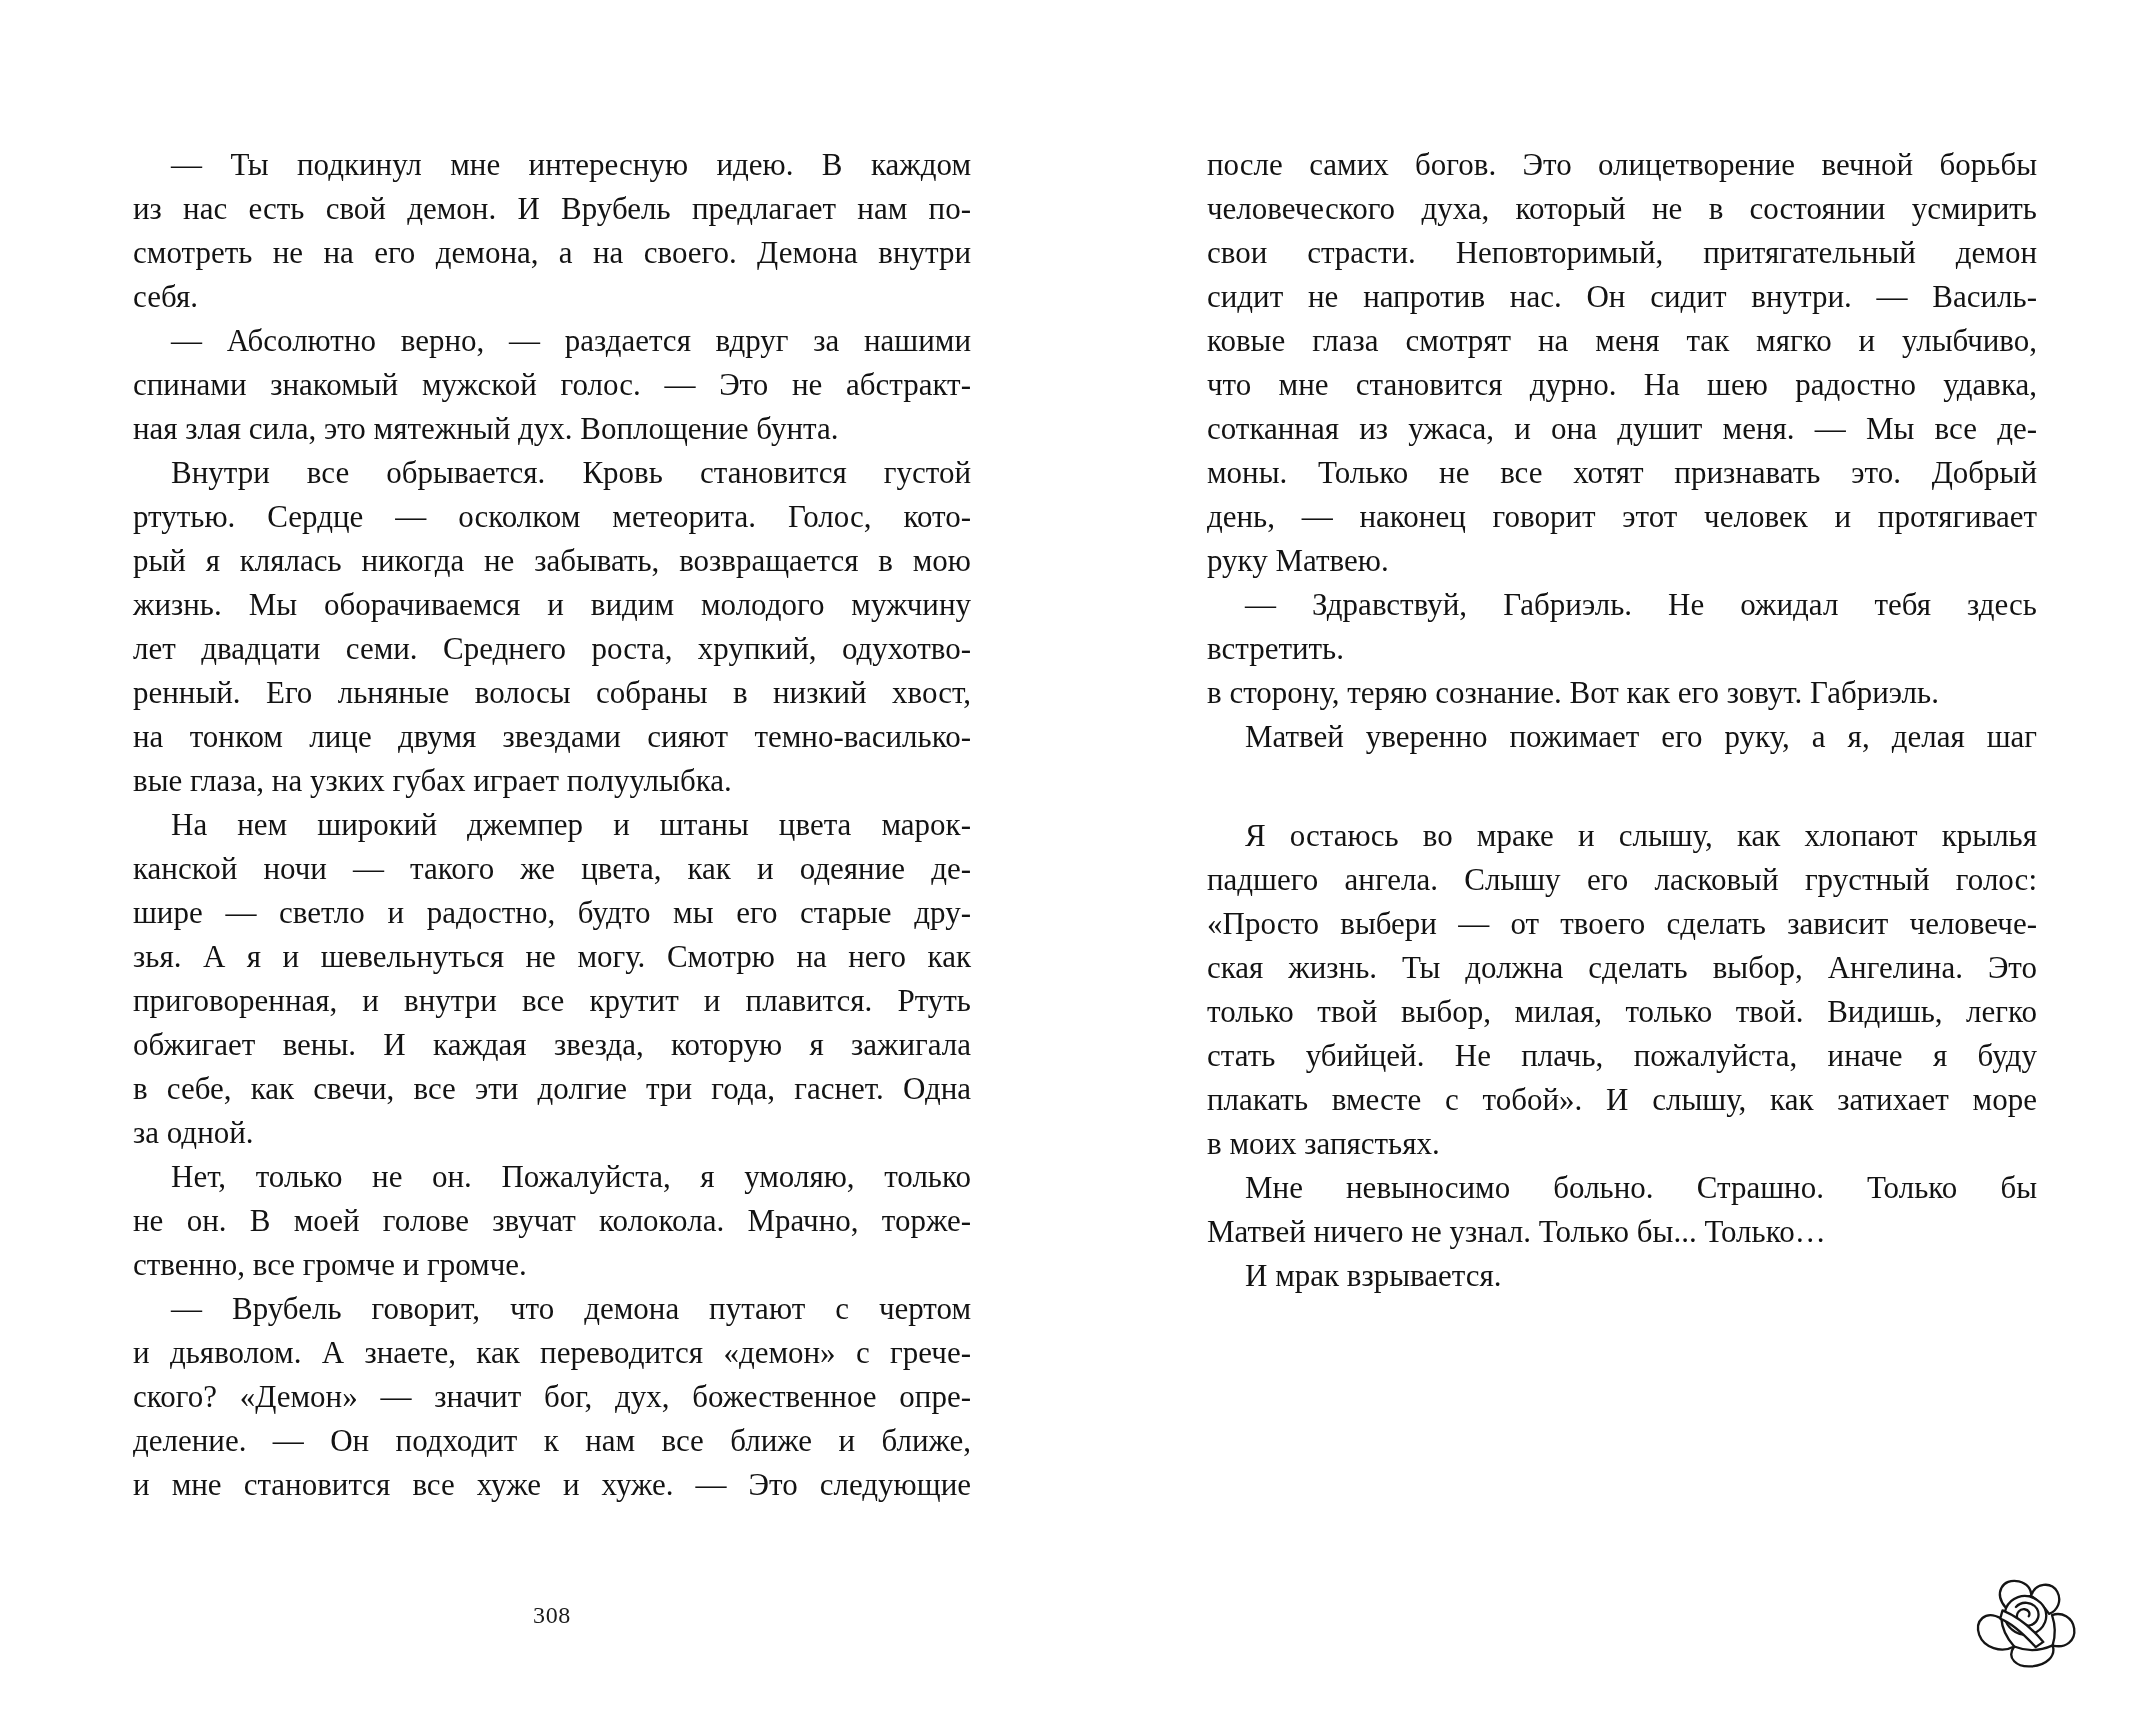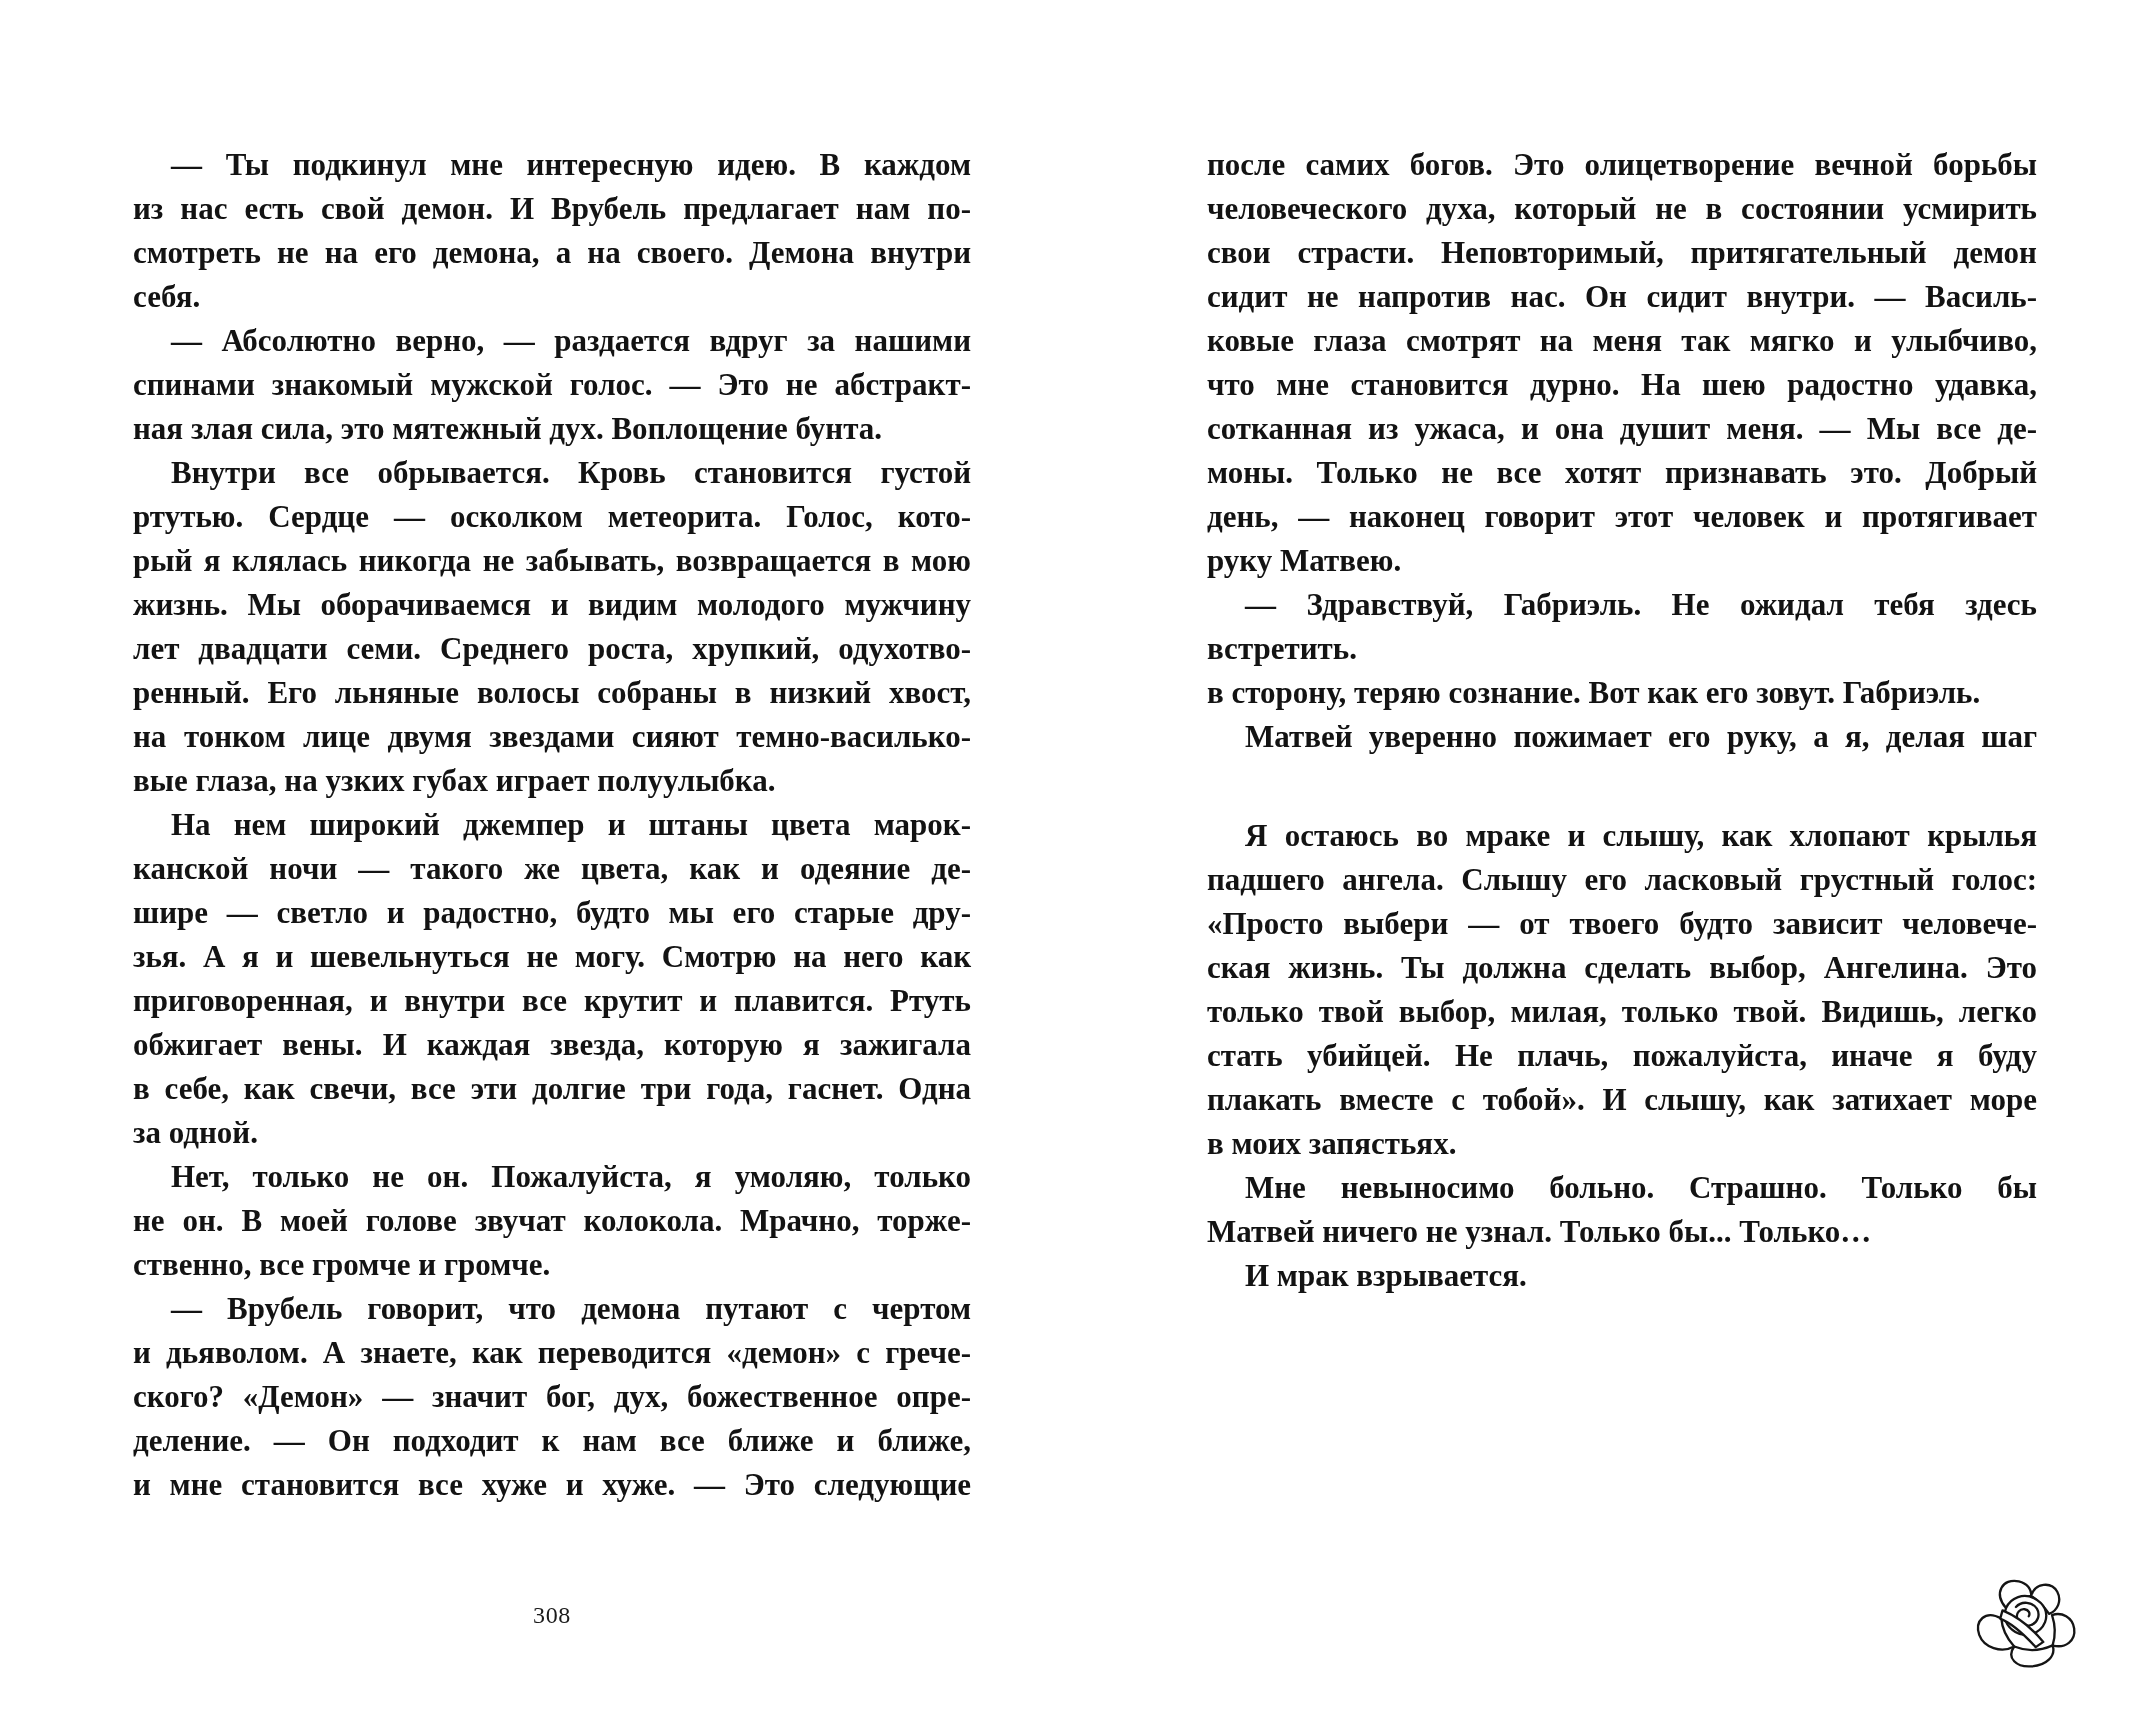"— Ты подкинул мне интересную" .line { font-weight: bold -> none }
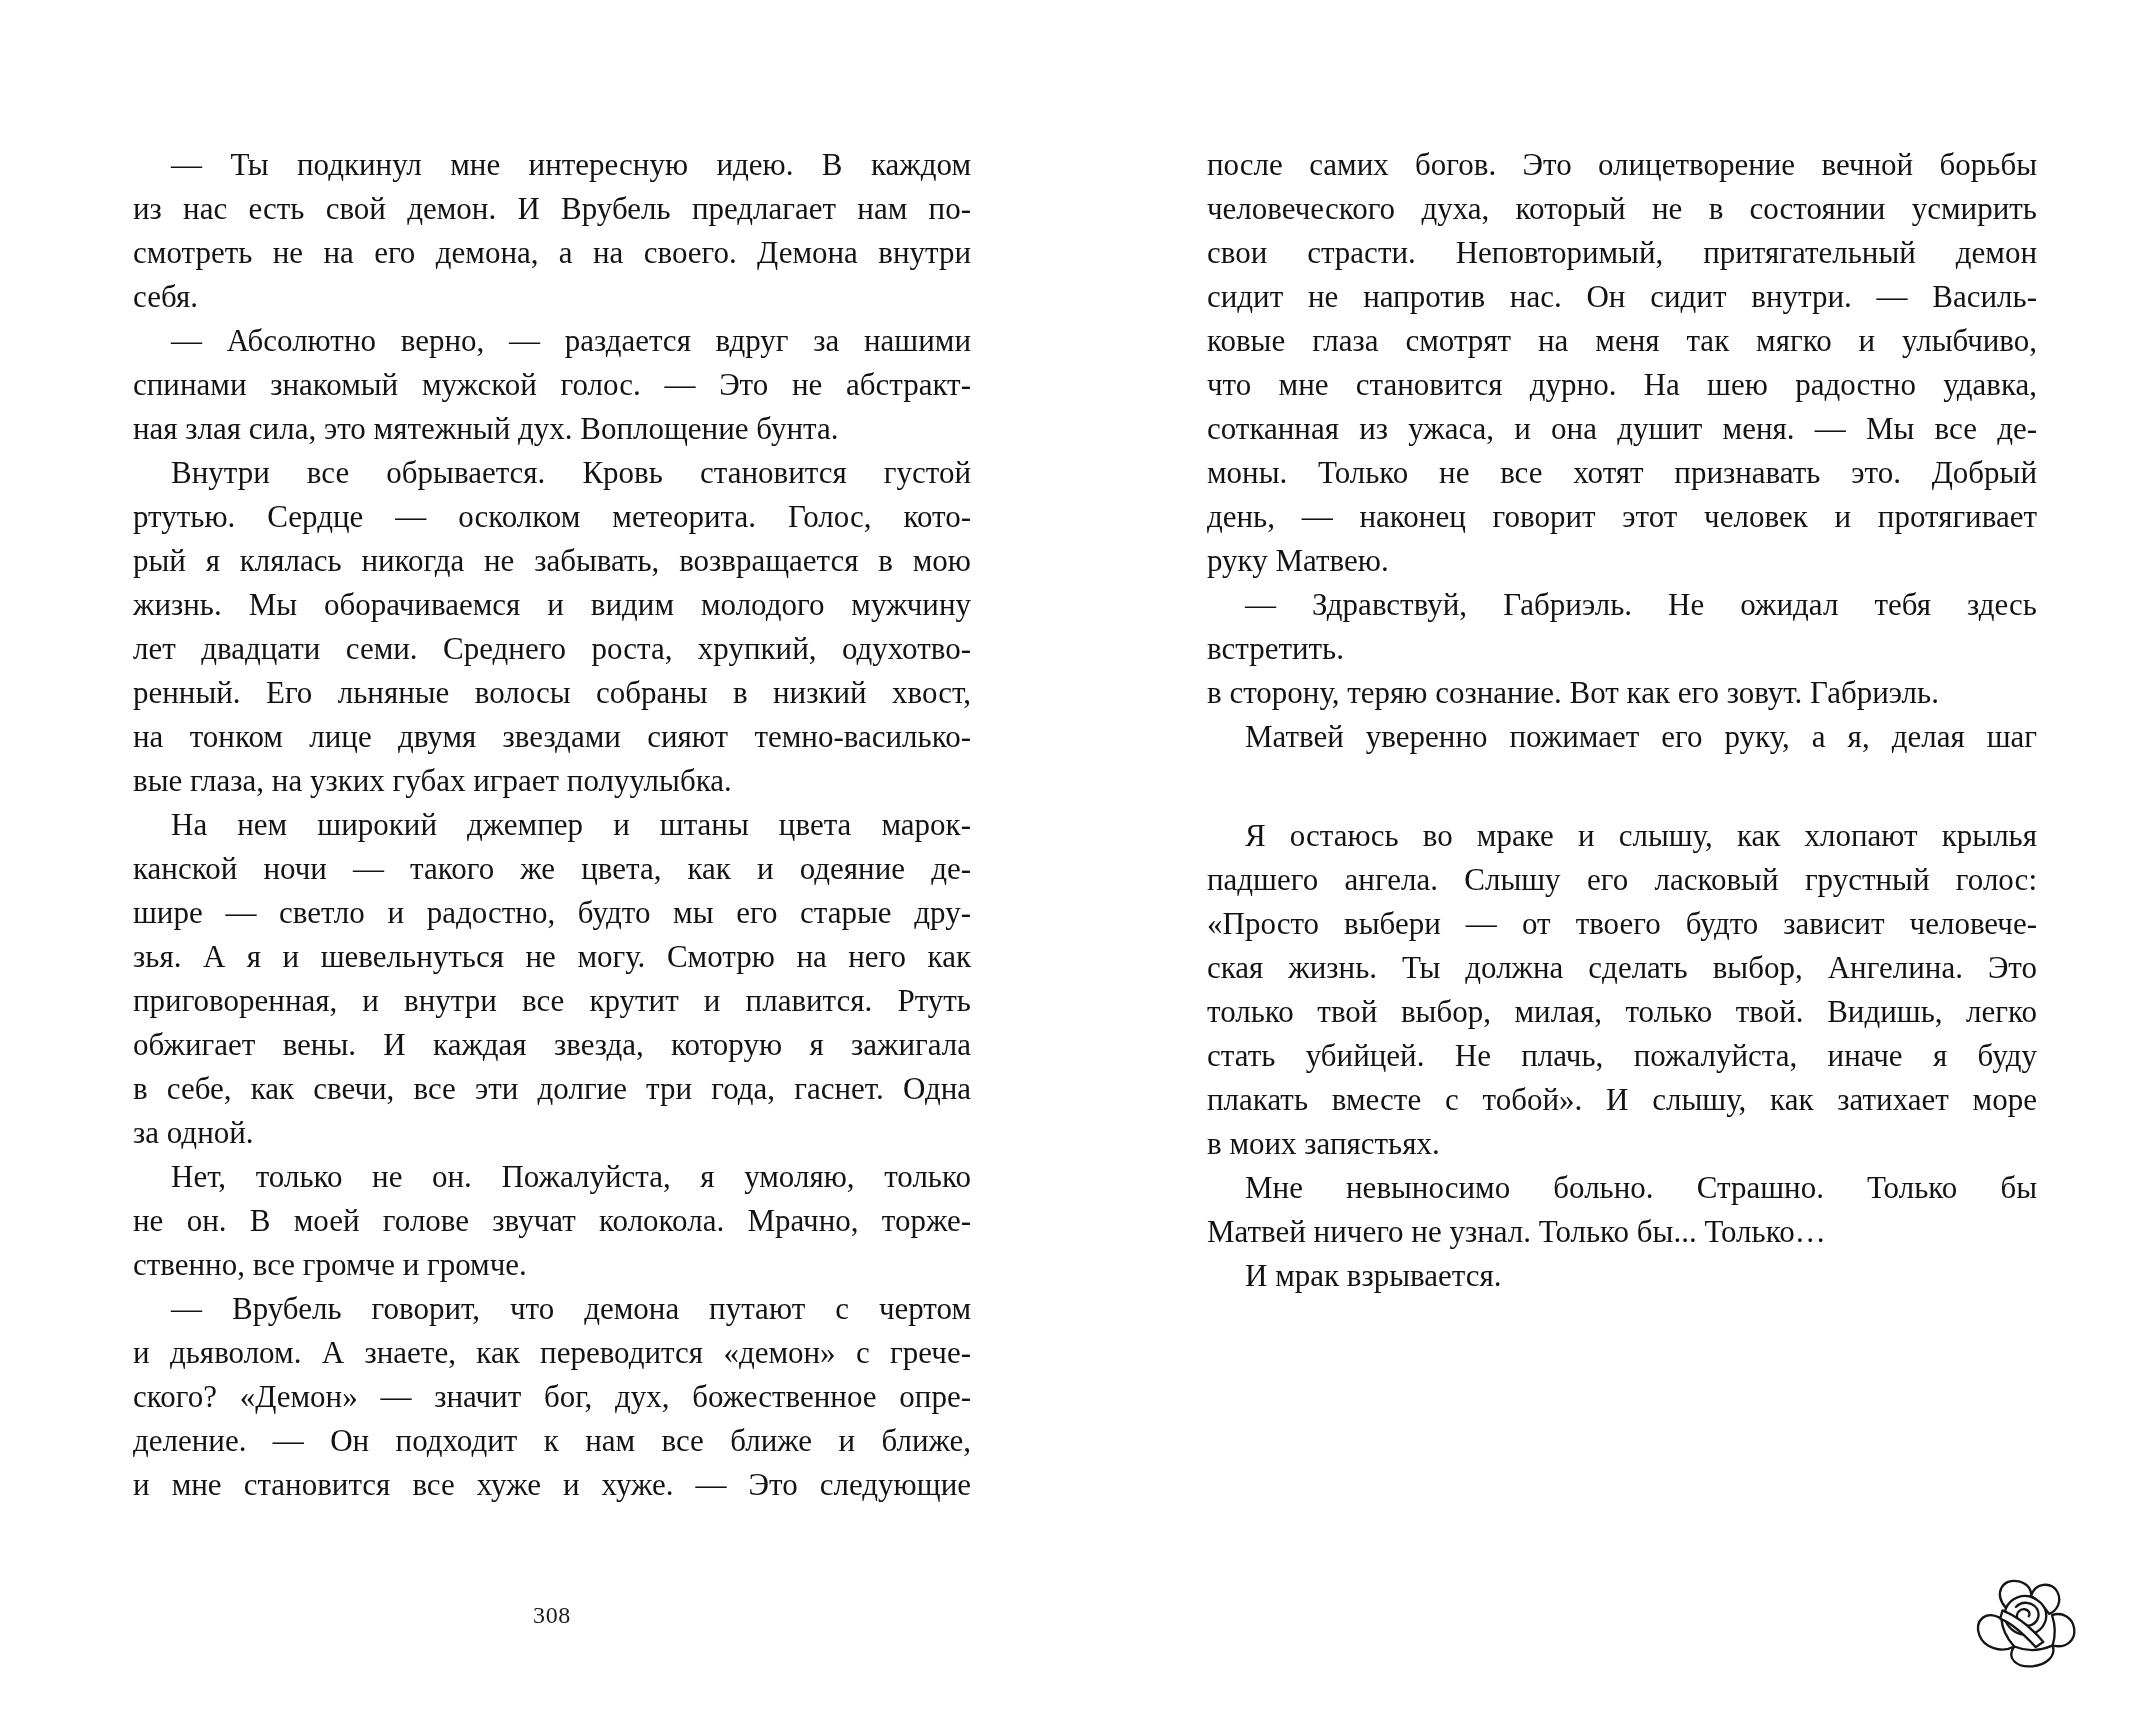"«Просто выбери — от твоего" div.line { text: будто -> сделать }
